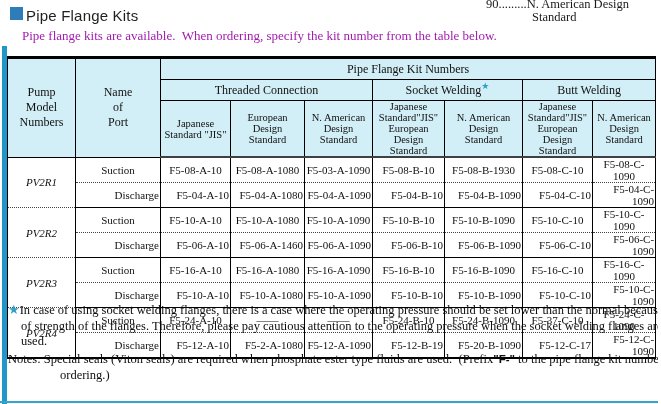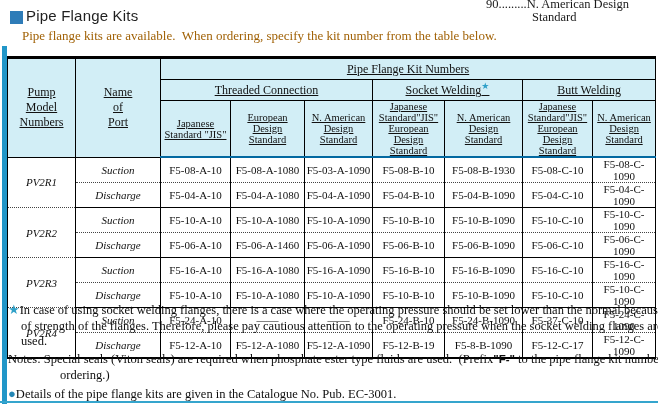"Pipe Flange Kits" .title-row { align-items: flex-end -> flex-start }
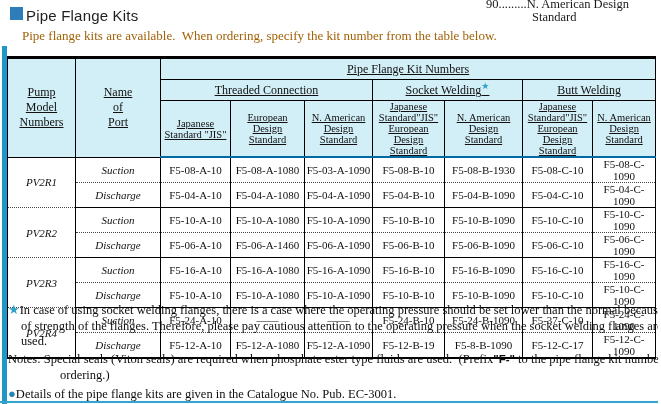"Pipe flange kits are available." .subtitle { color: #a16207 -> #a21caf }
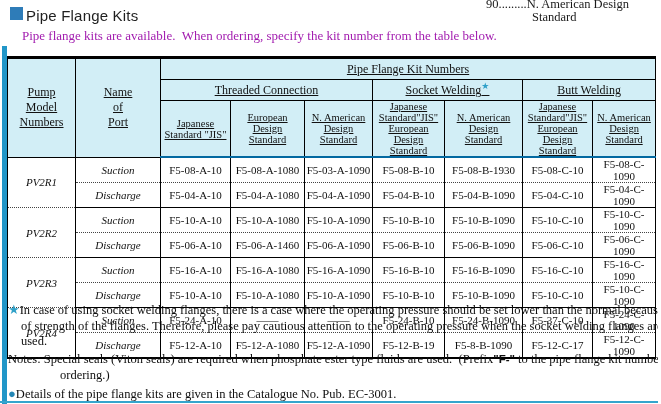"Pipe Flange Kit Numbers" table.kit th { text-decoration: underline -> none }
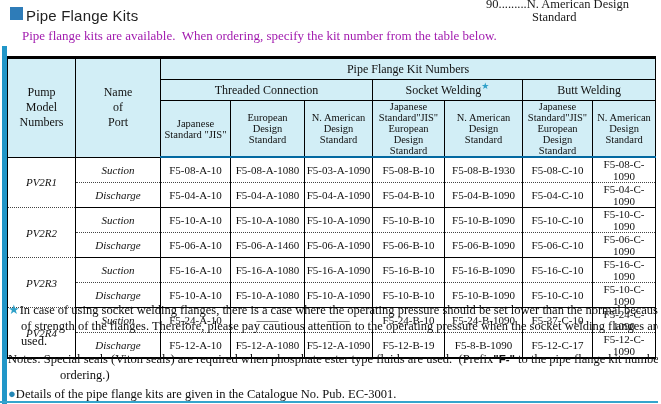"Japanese" tr.h3 th { border-bottom: 2px solid #0369a1 -> 2px solid #404040 }
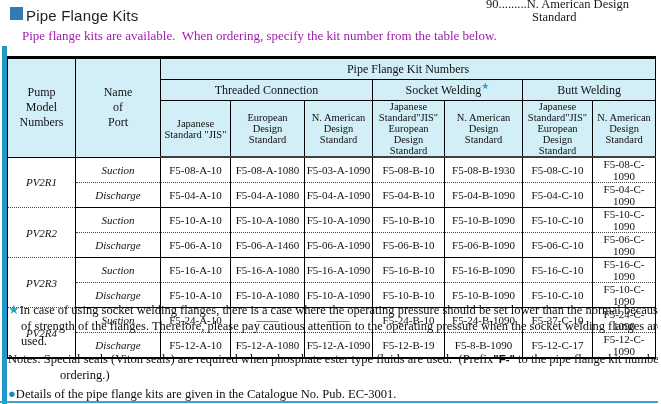"Suction" td.port { font-style: italic -> none }
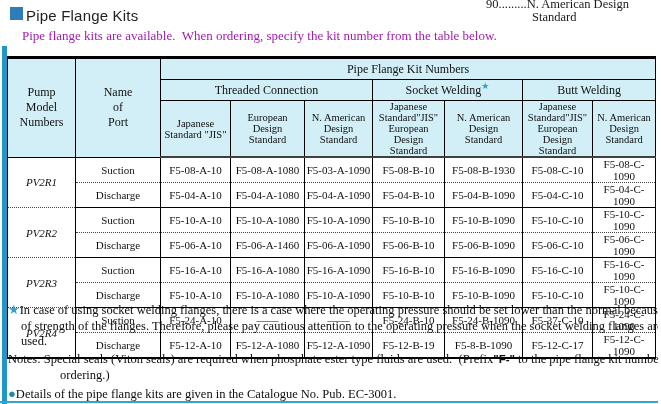"Discharge" tr.r-dis td { text-align: none -> right }
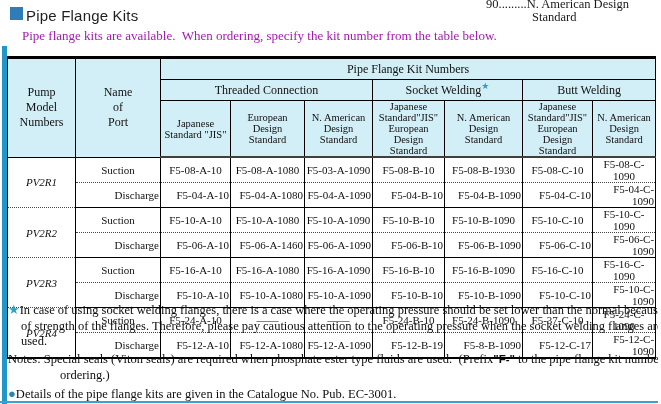"F5-12-A-1080" td { text: F5-12-A-1080 -> F5-2-A-1080 }
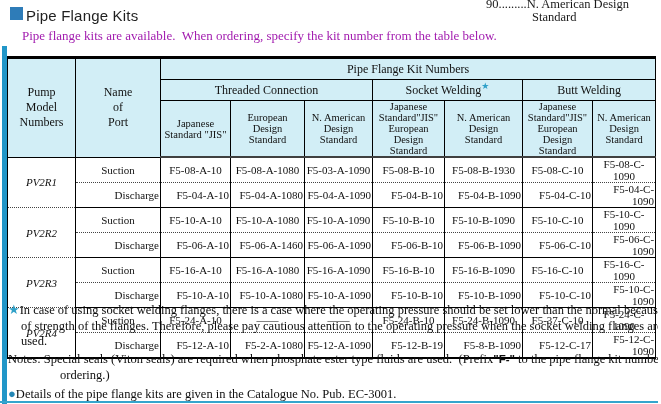"F5-8-B-1090" td { text: F5-8-B-1090 -> F5-20-B-1090 }
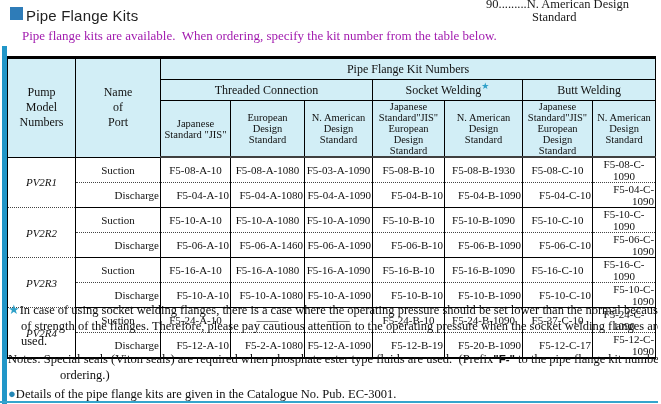"●Details of the pipe flange" div.note { html: <div><span>●</span><span>Details of the pipe flange kits are given in the Catalogue No. Pub. EC-3001.</span></div> -> none }
